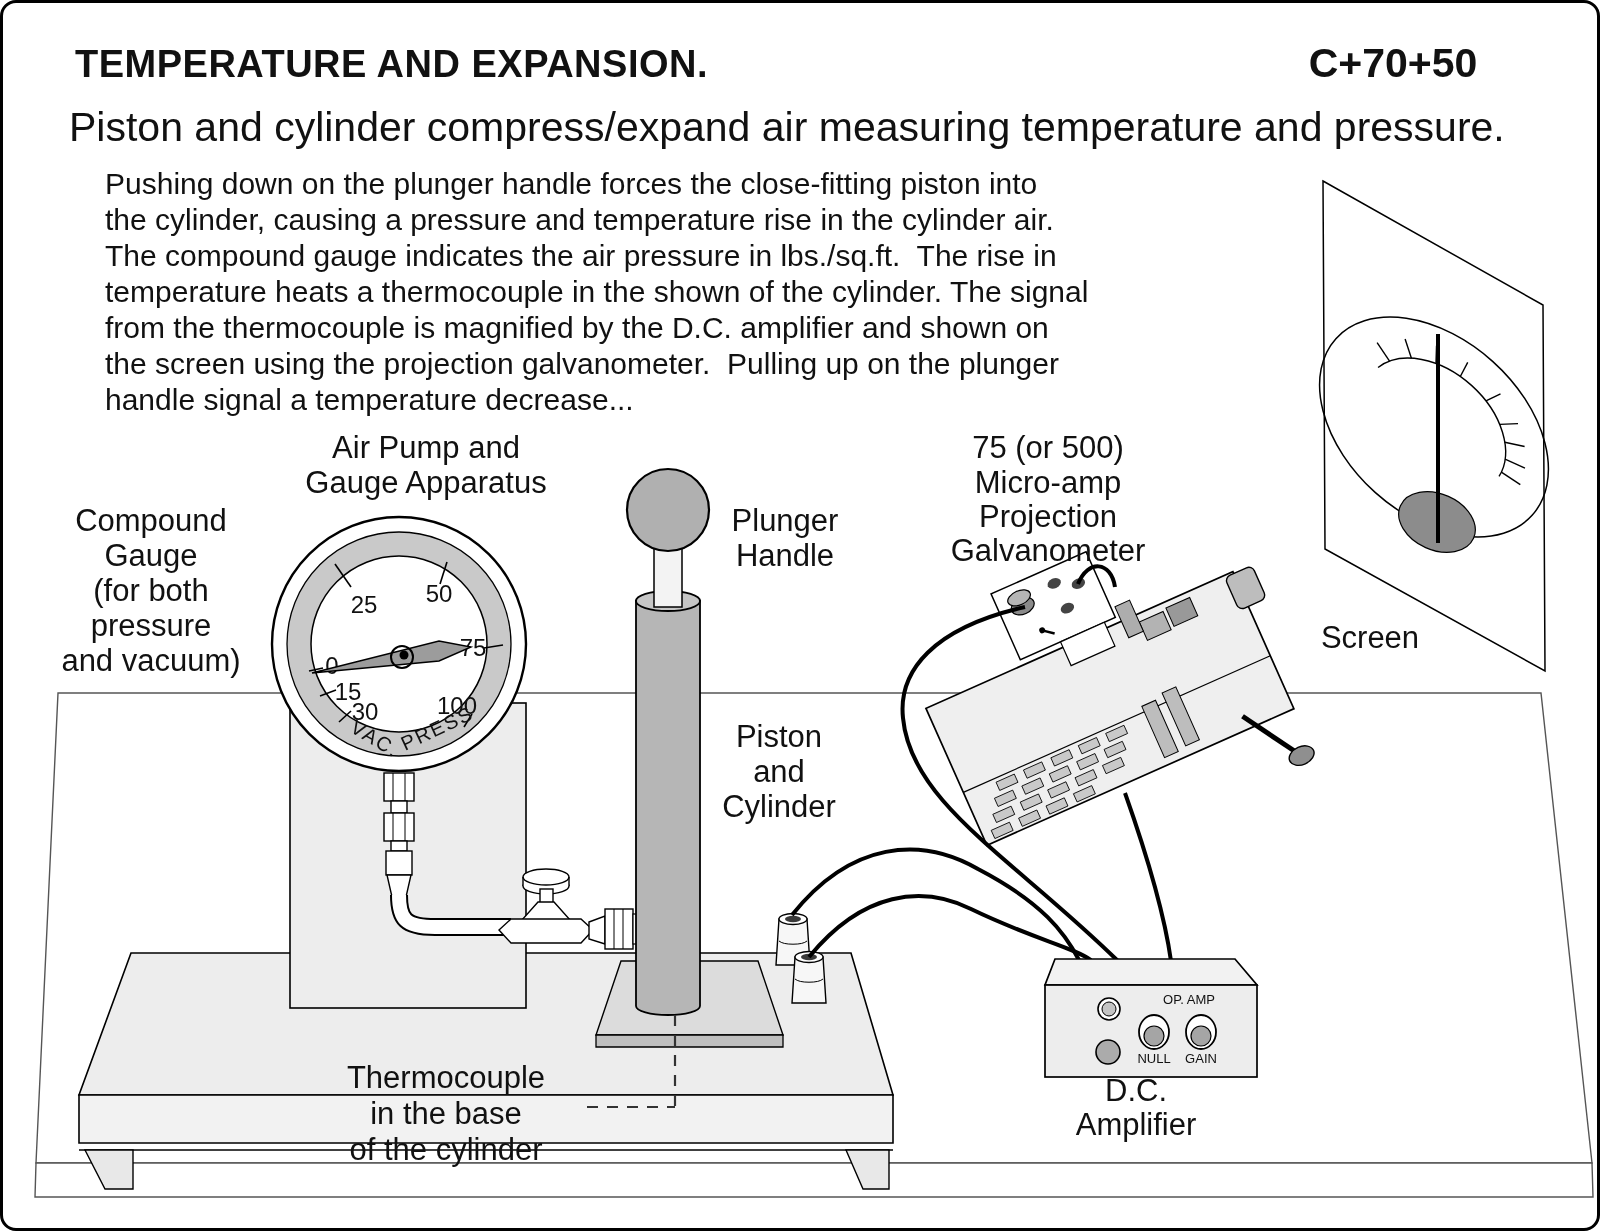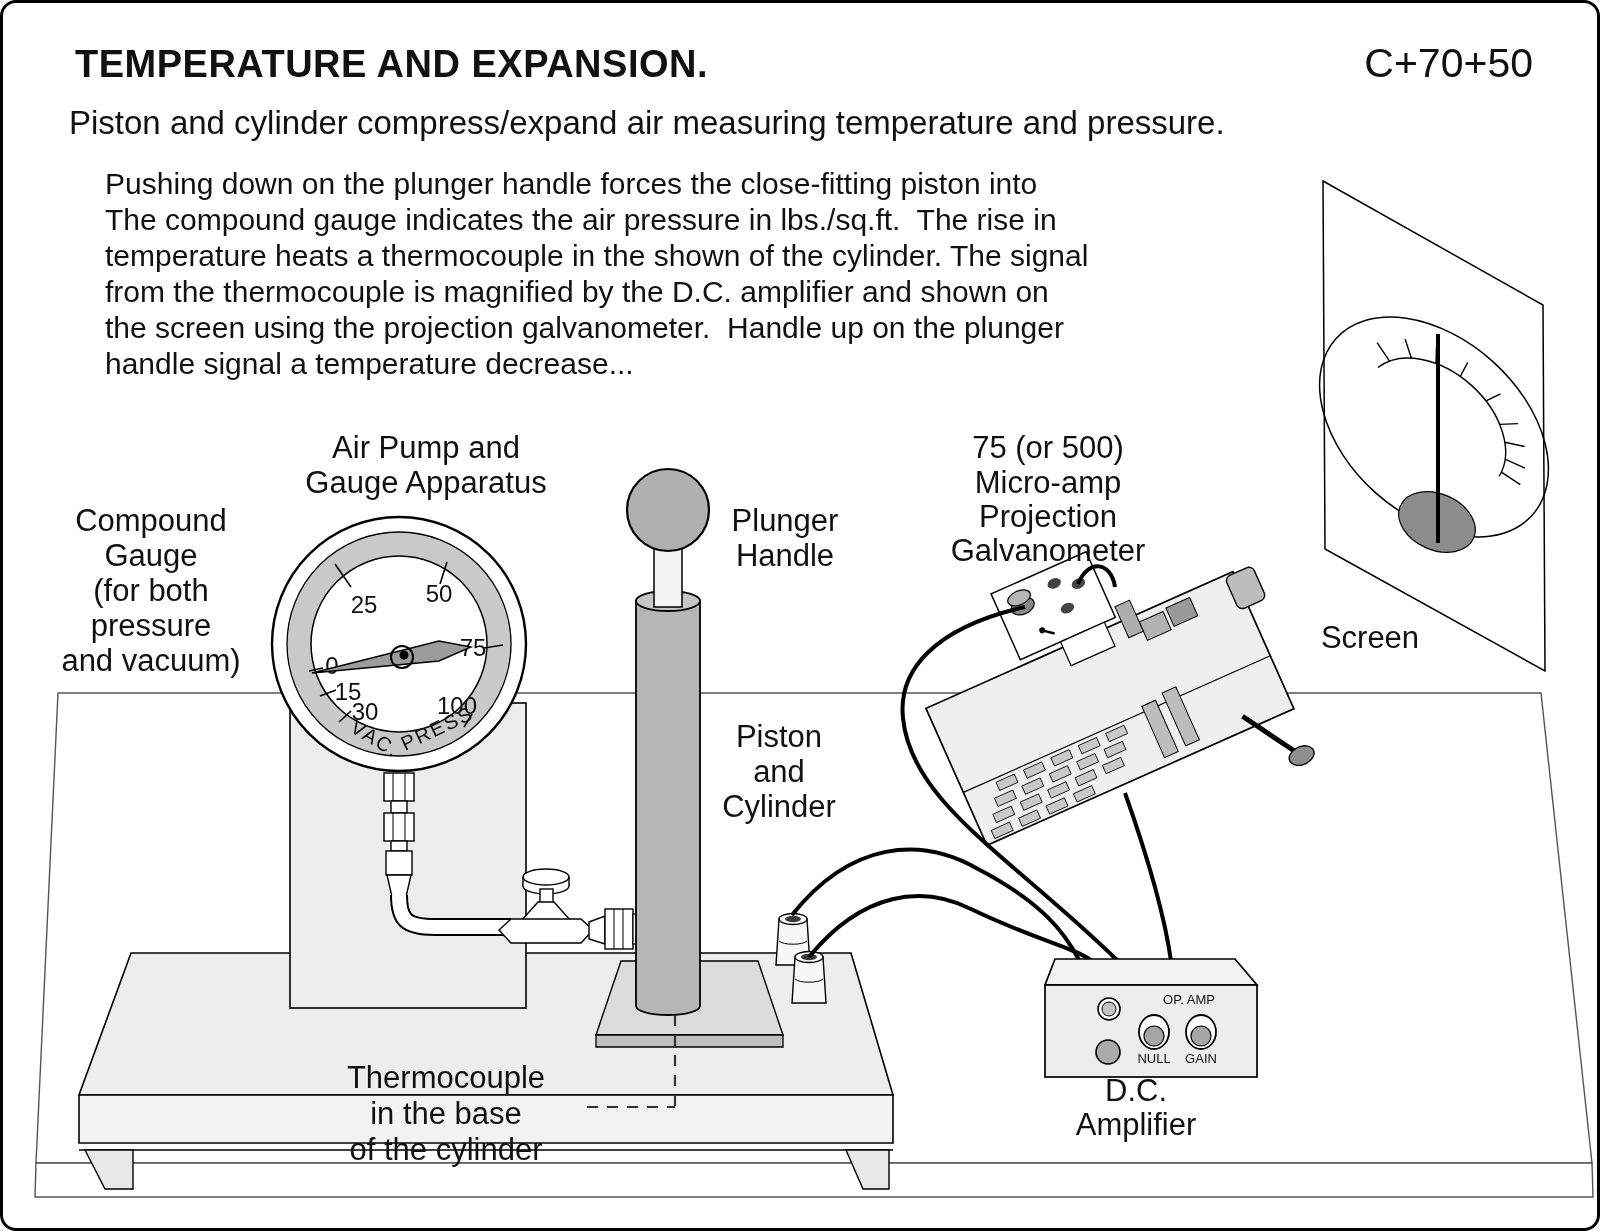"C+70+50" .code { font-weight: normal -> bold; text-align: right -> center }
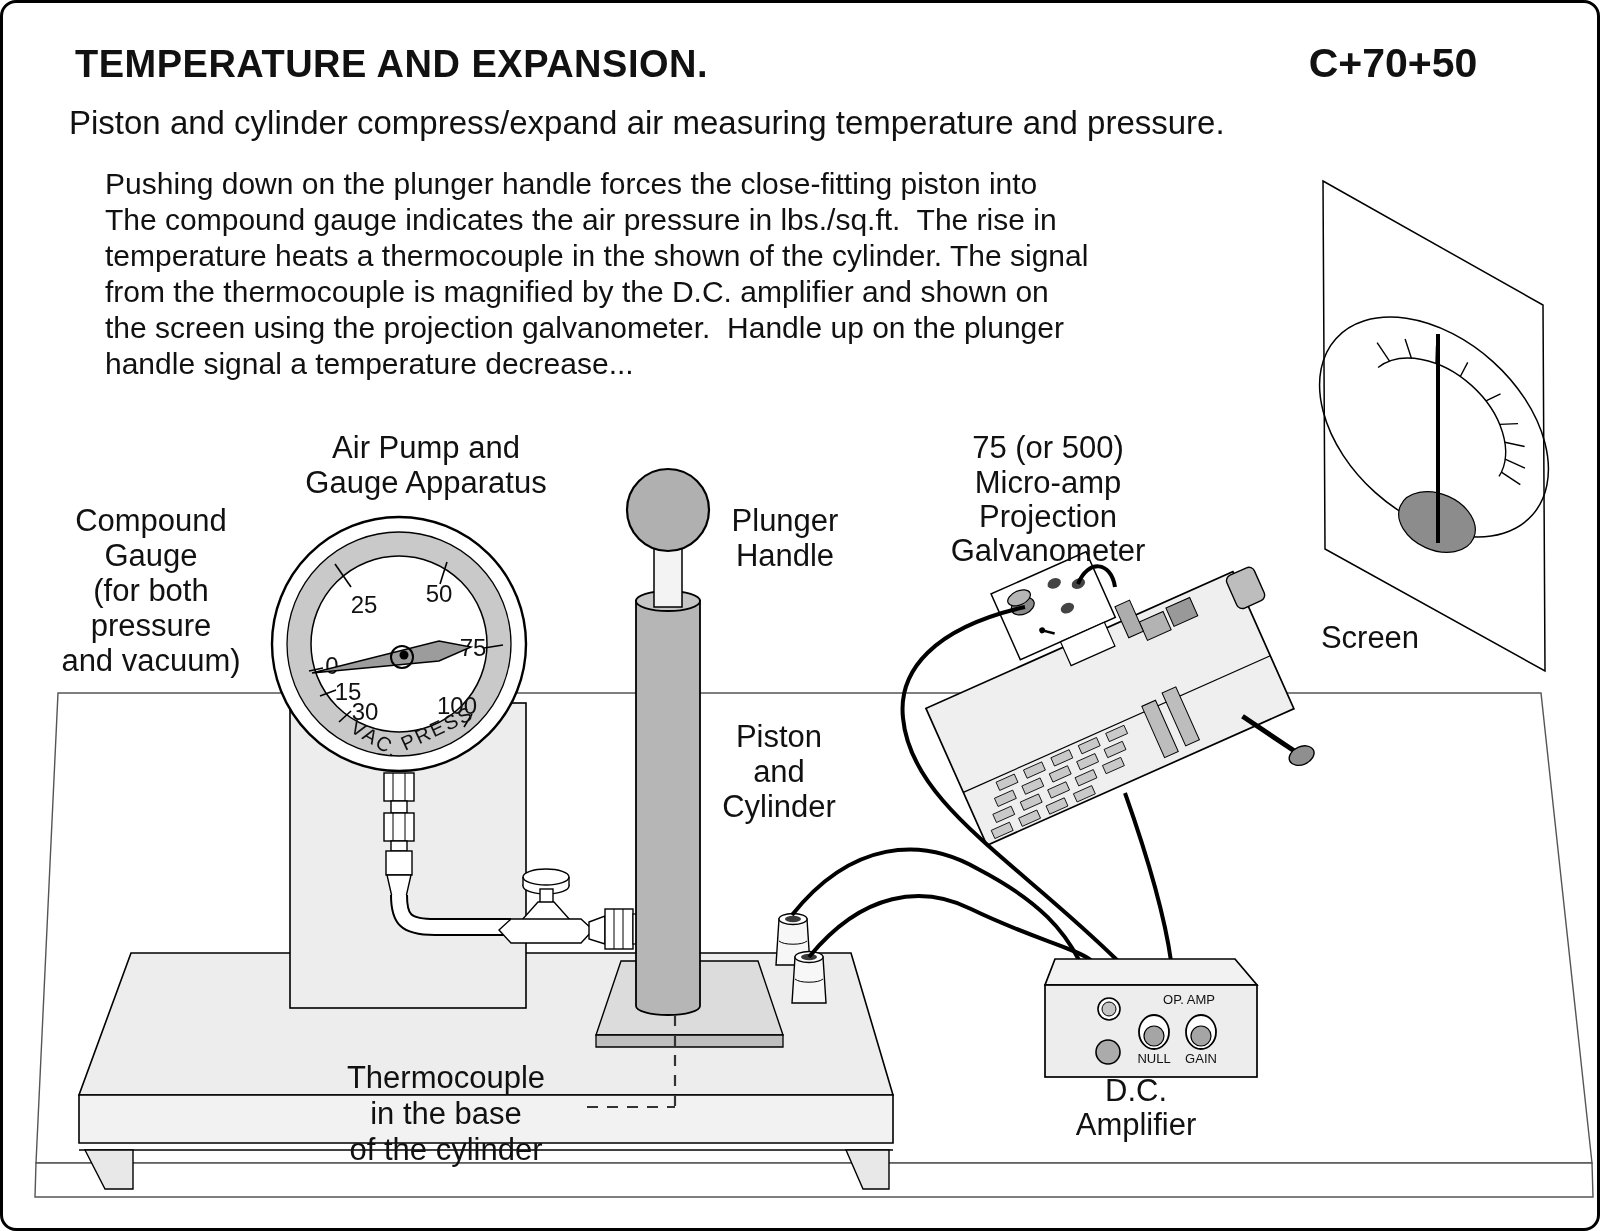"Piston and cylinder compress/expand air" .subtitle { font-size: 33px -> 41px }
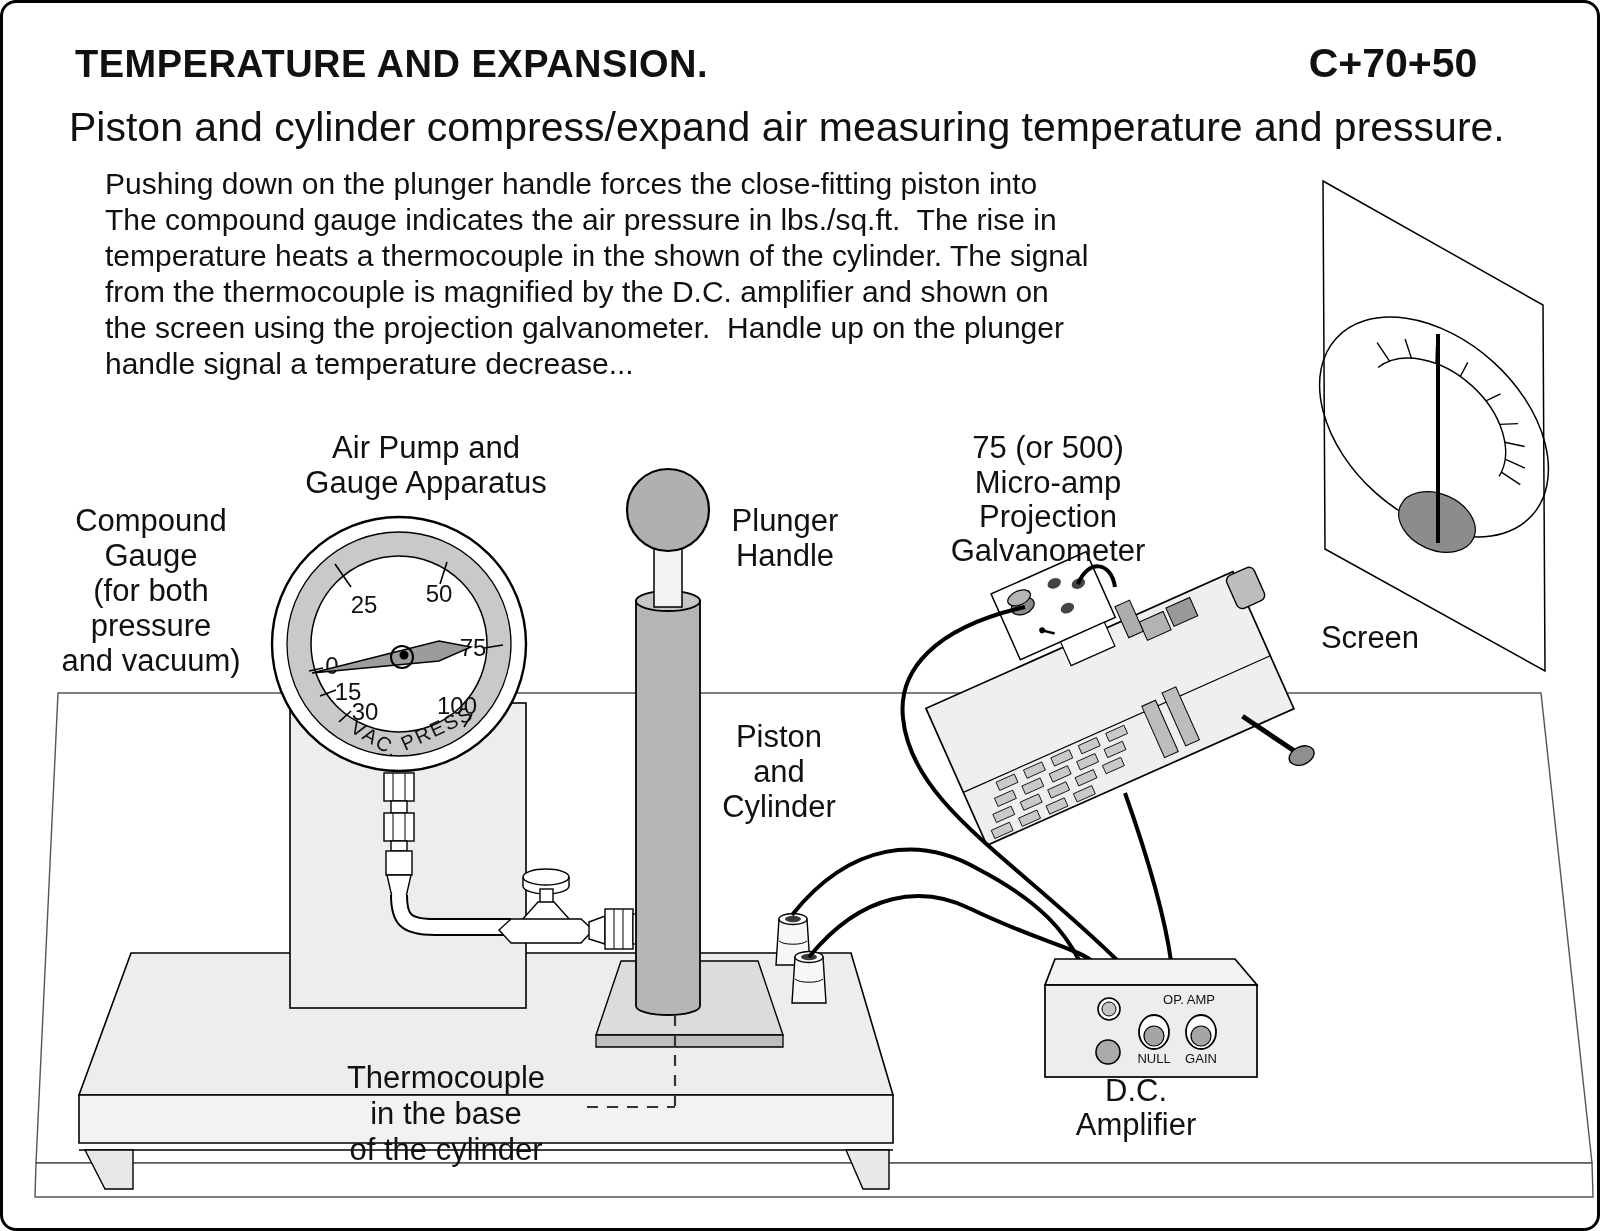"the cylinder, causing a pressure" div { html: none -> <div>the cylinder, causing a pressure and temperature rise in the cylinder air.</div> }
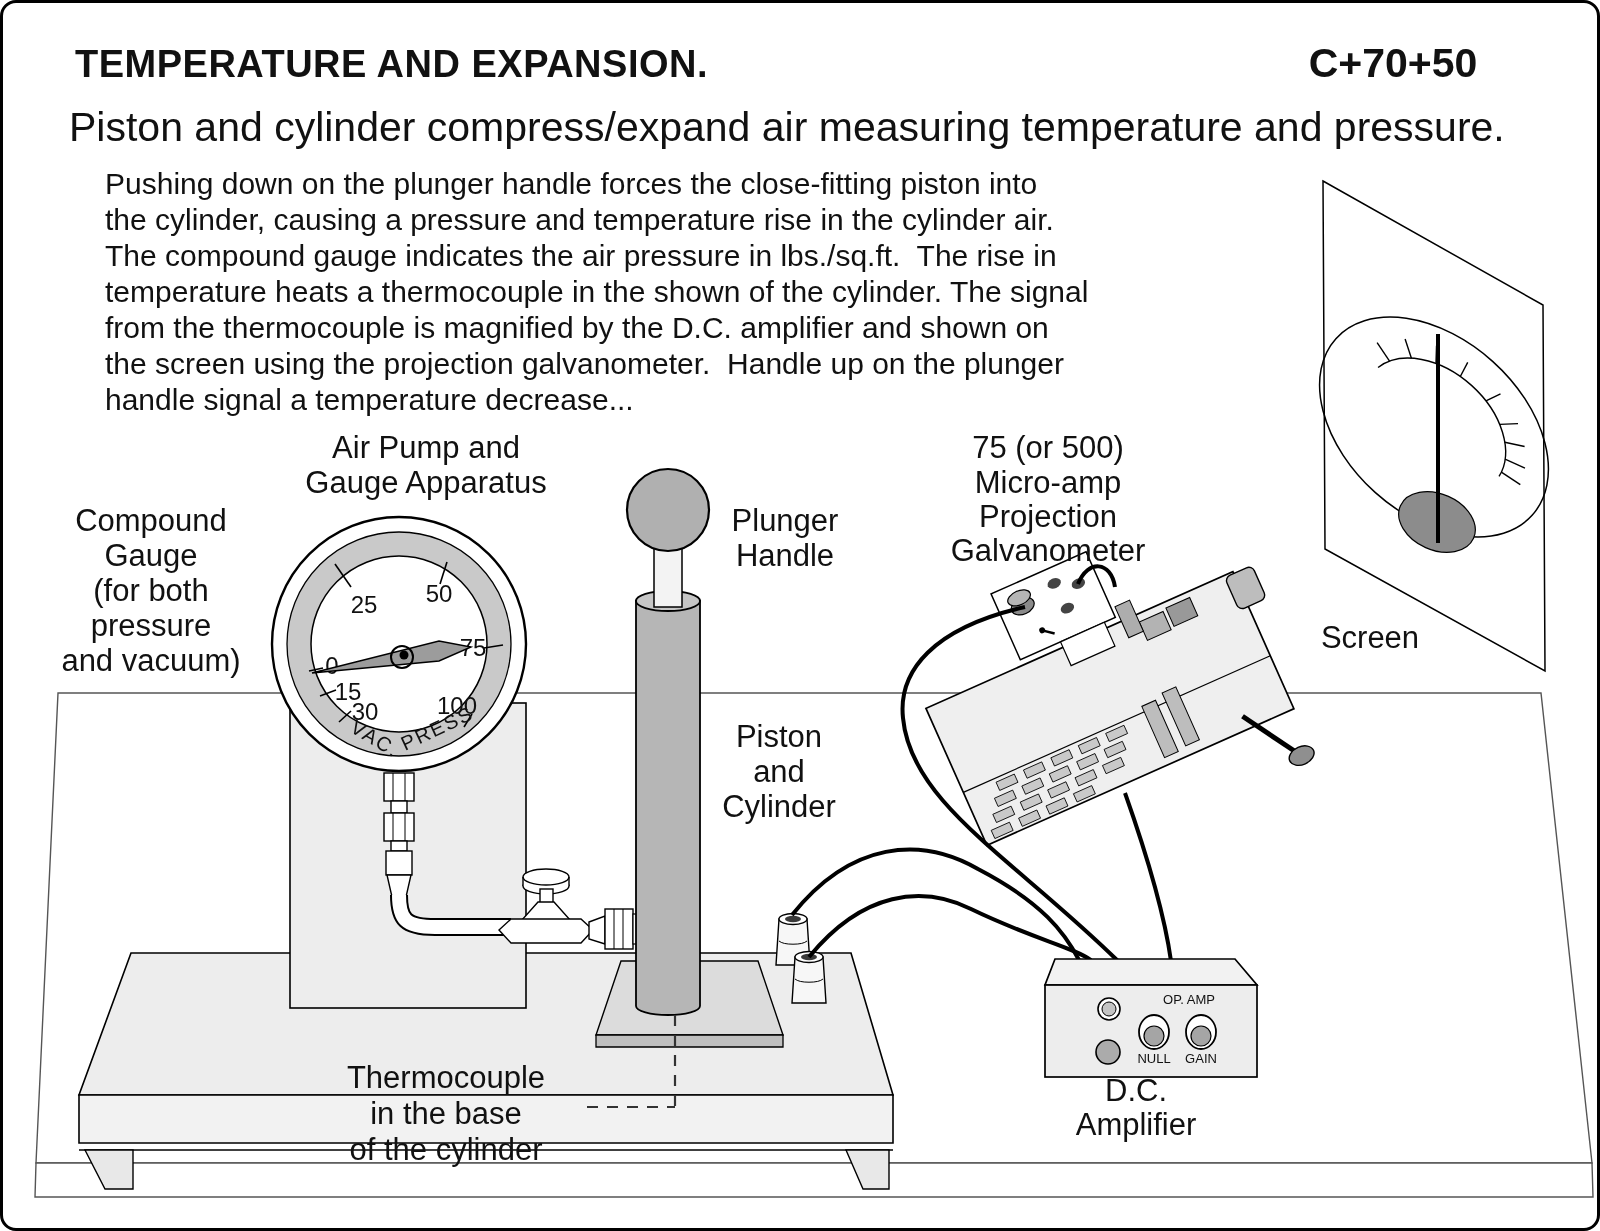"the screen using the projection" div { text: Handle -> Pulling }
